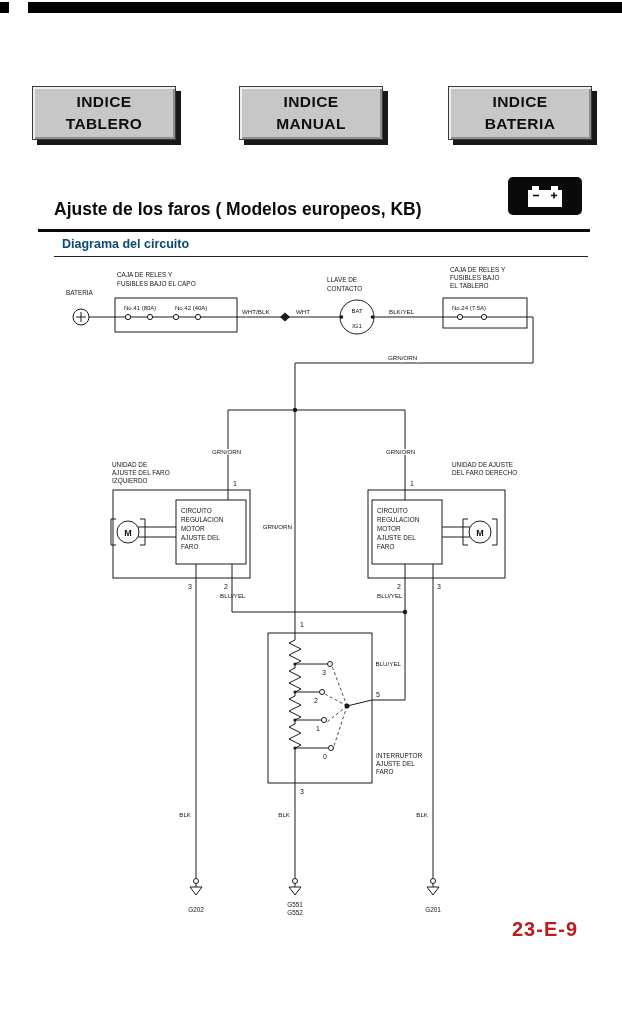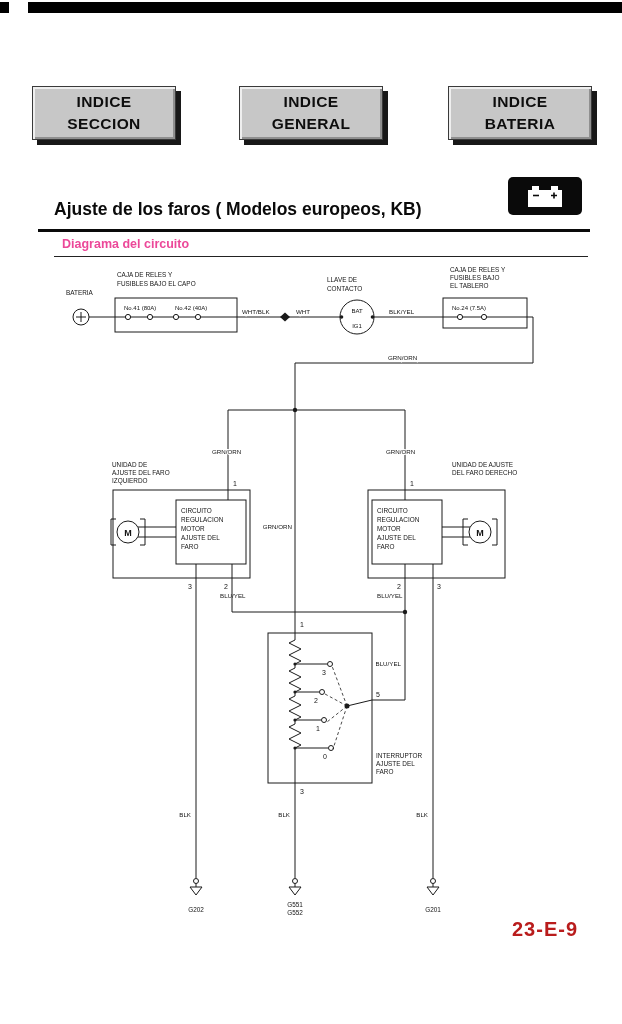"SECCION" span { text: SECCION -> TABLERO }
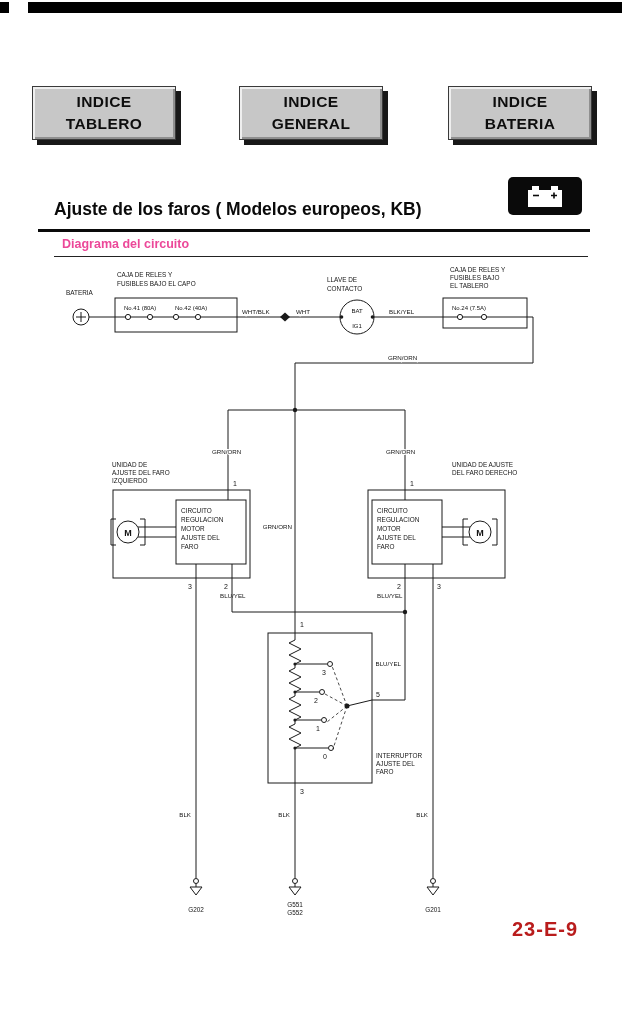"GENERAL" span { text: GENERAL -> MANUAL }
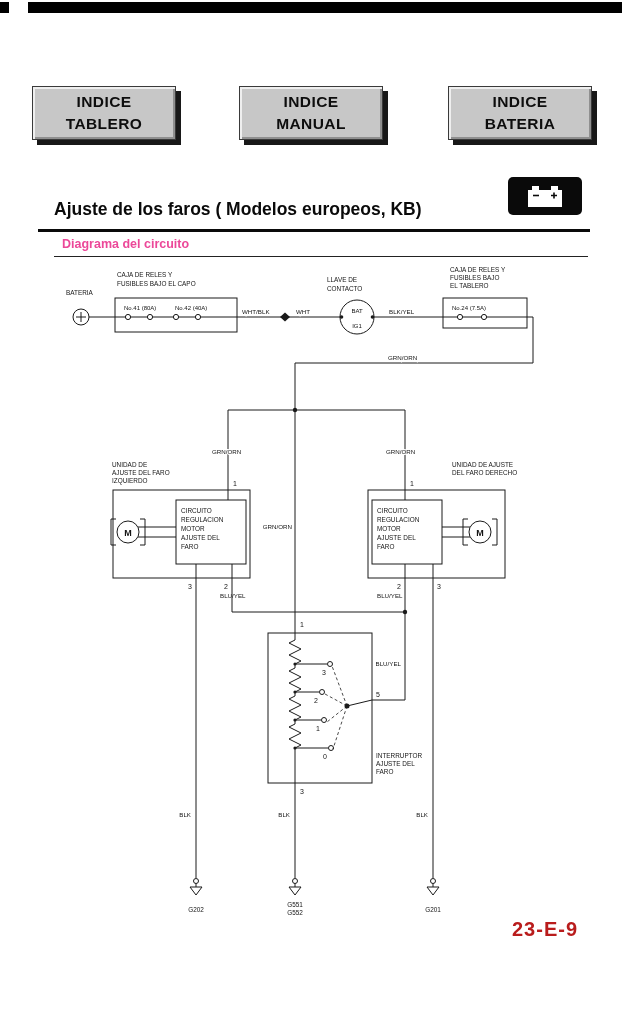"Diagrama del circuito" .section { color: #ec4899 -> #0c4a6e }
